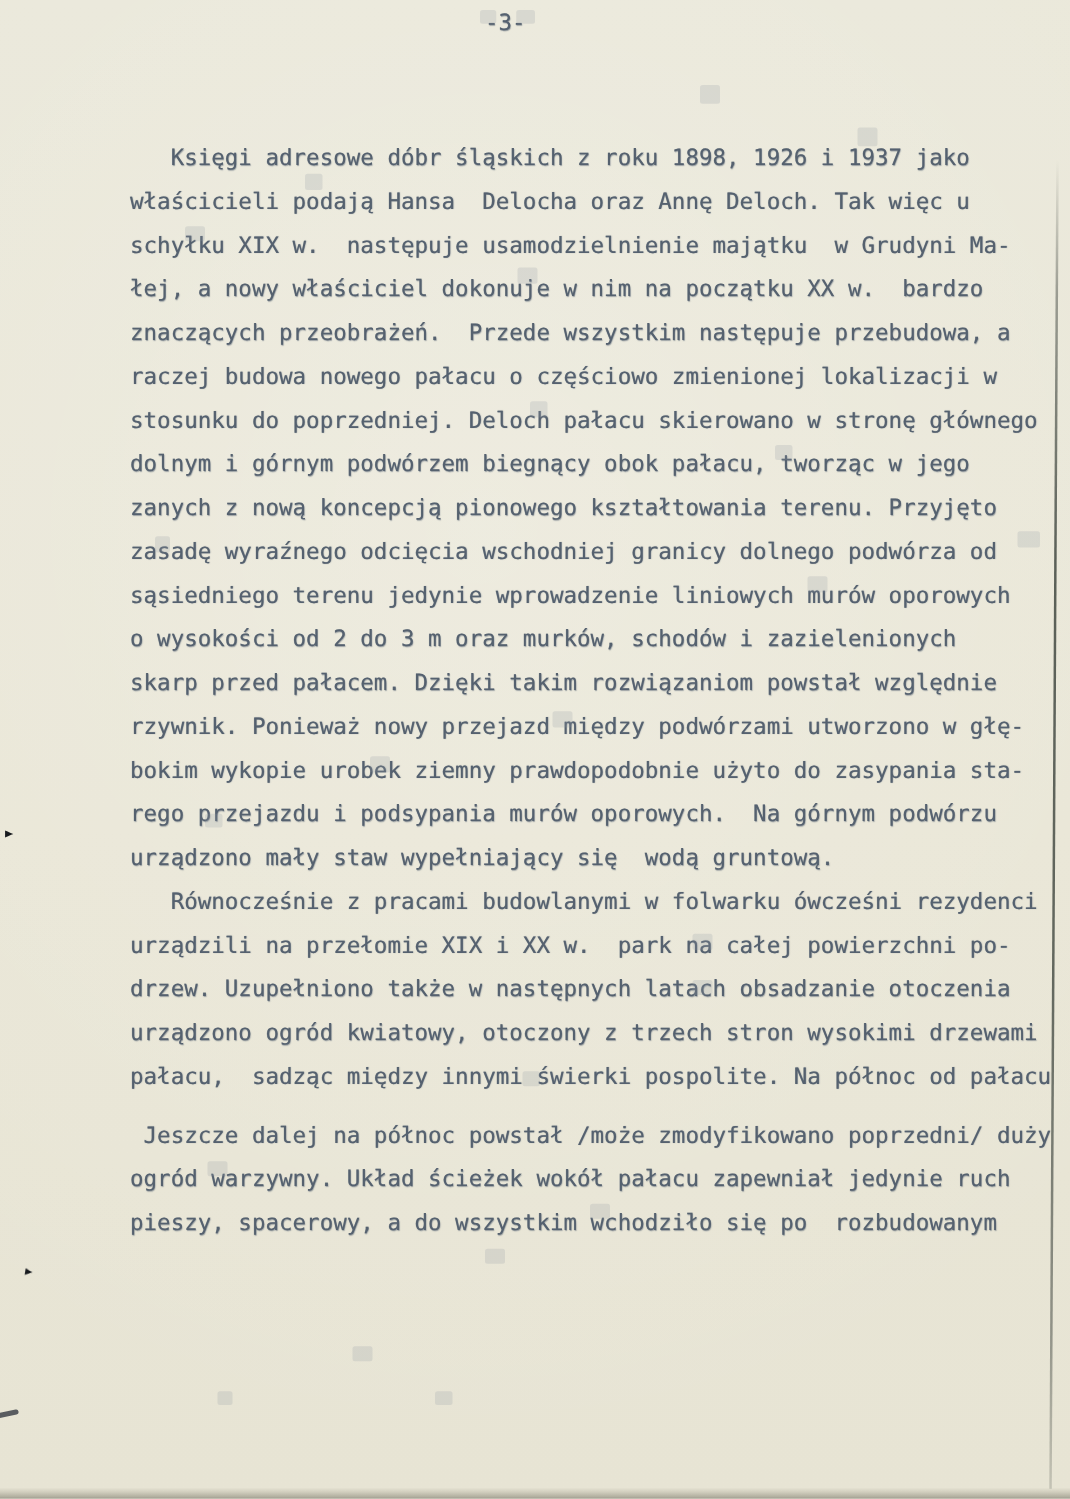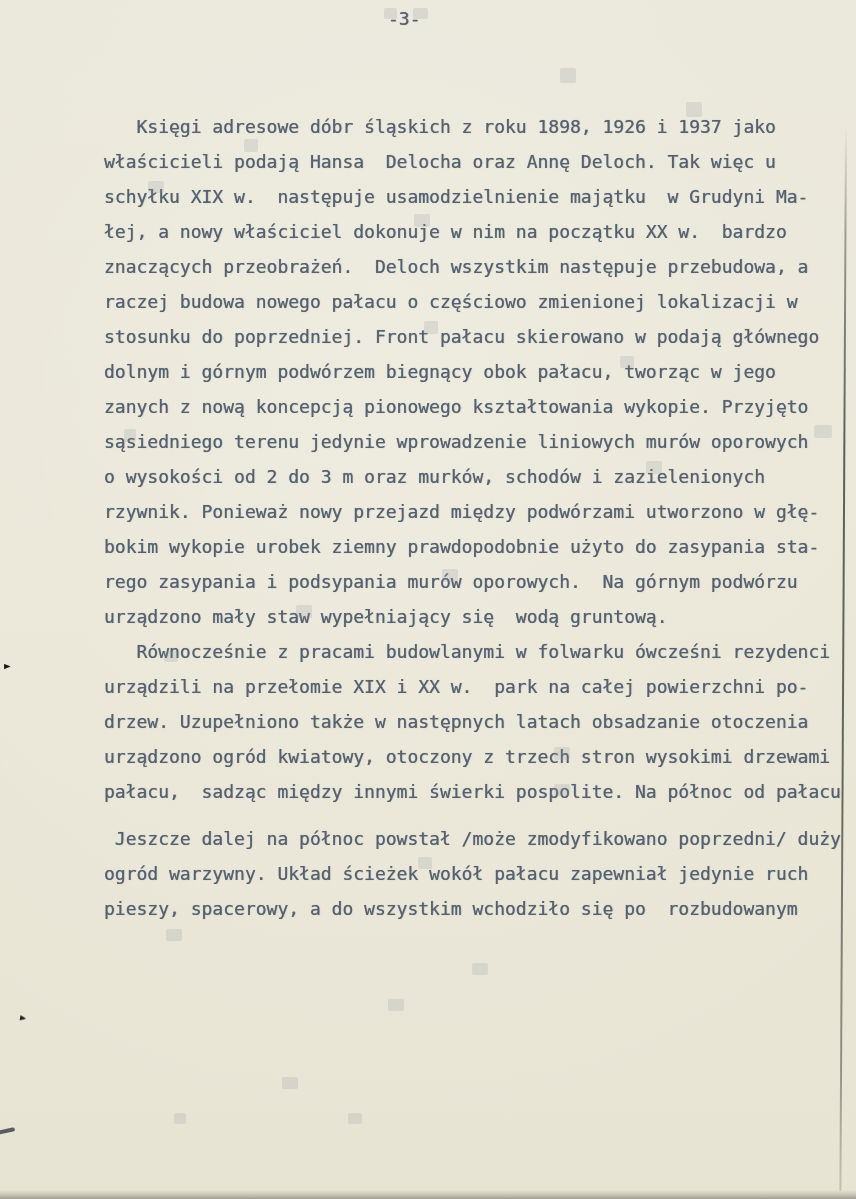"znaczących przeobrażeń. Deloch wszystkim" div.line { text: Deloch -> Przede }
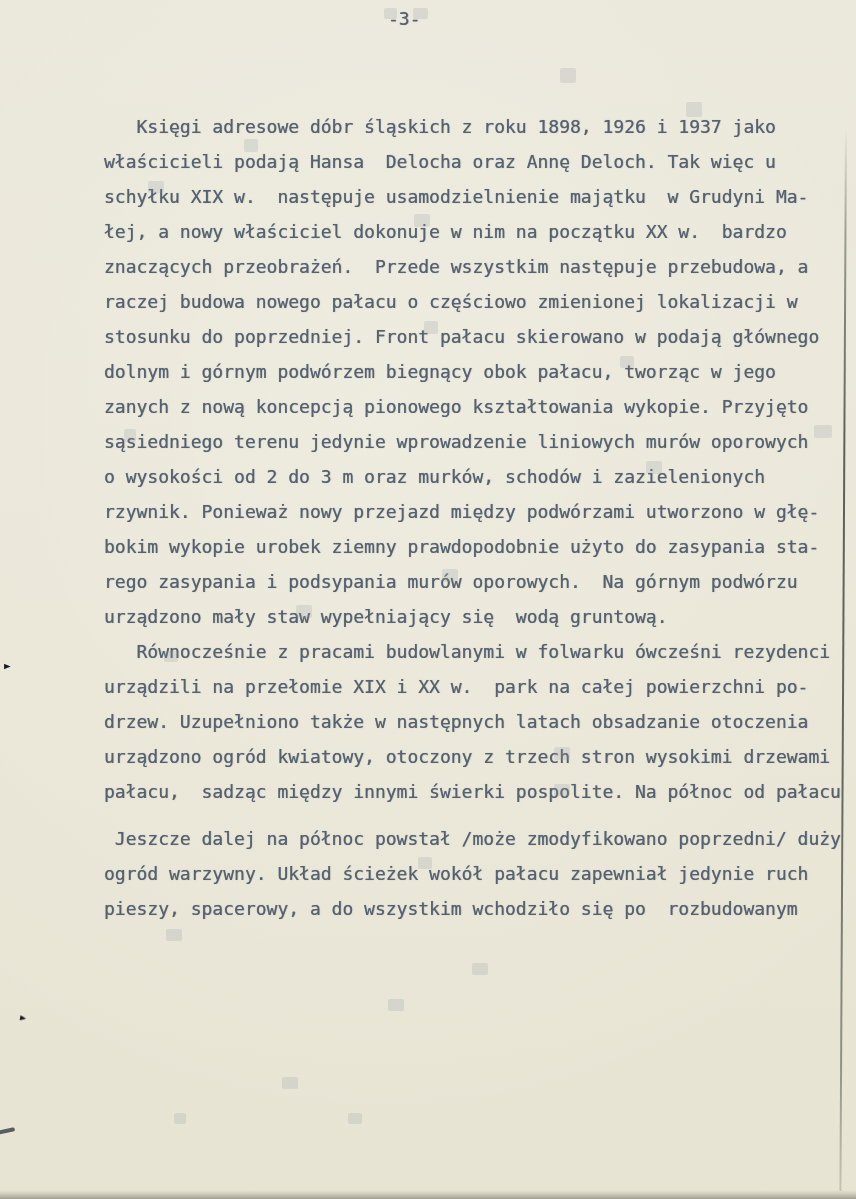"stosunku do poprzedniej. Front pałacu" div.line { text: Front pałacu skierowano w podają -> Deloch pałacu skierowano w stronę }
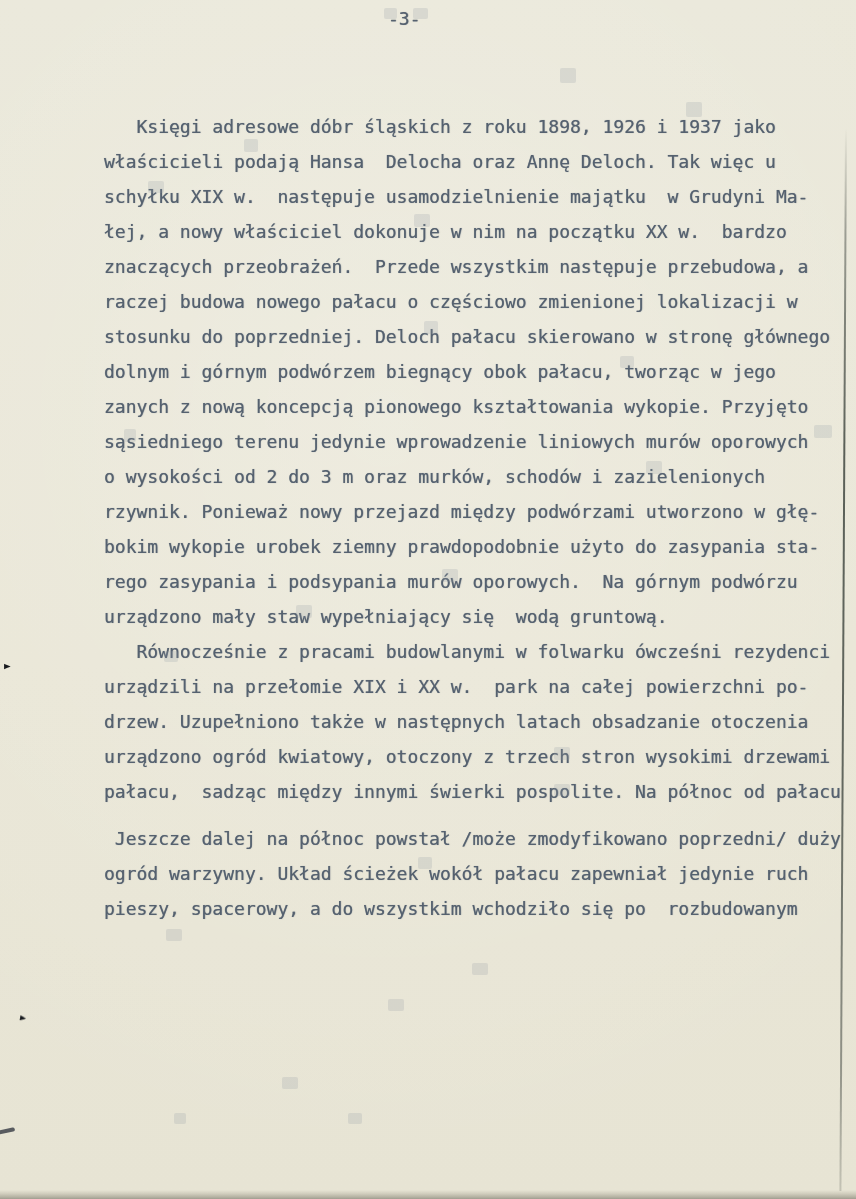"zanych z nową koncepcją pionowego" div.line { text: wykopie -> terenu }
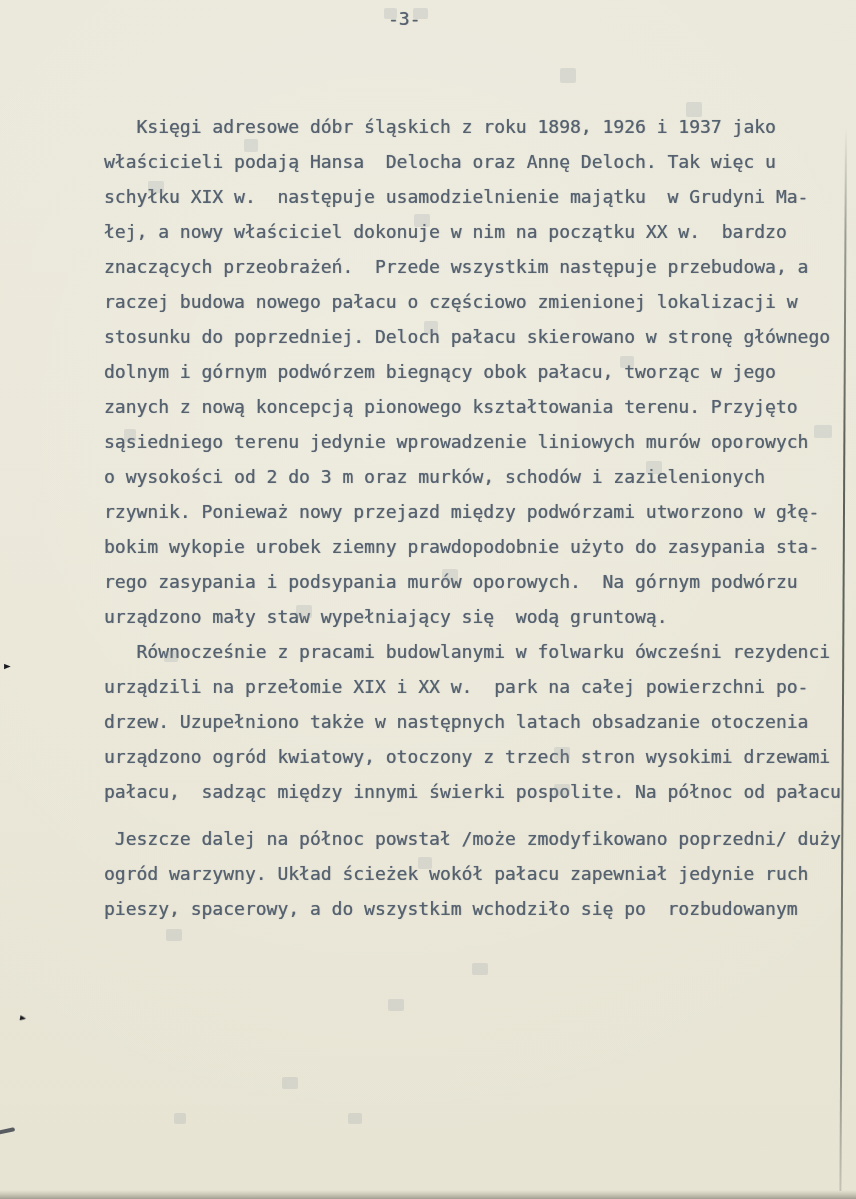"zasadę wyraźnego odcięcia wschodniej" div.line { html: none -> <div>zasadę wyraźnego odcięcia wschodniej granicy dolnego podwórza od</div> }
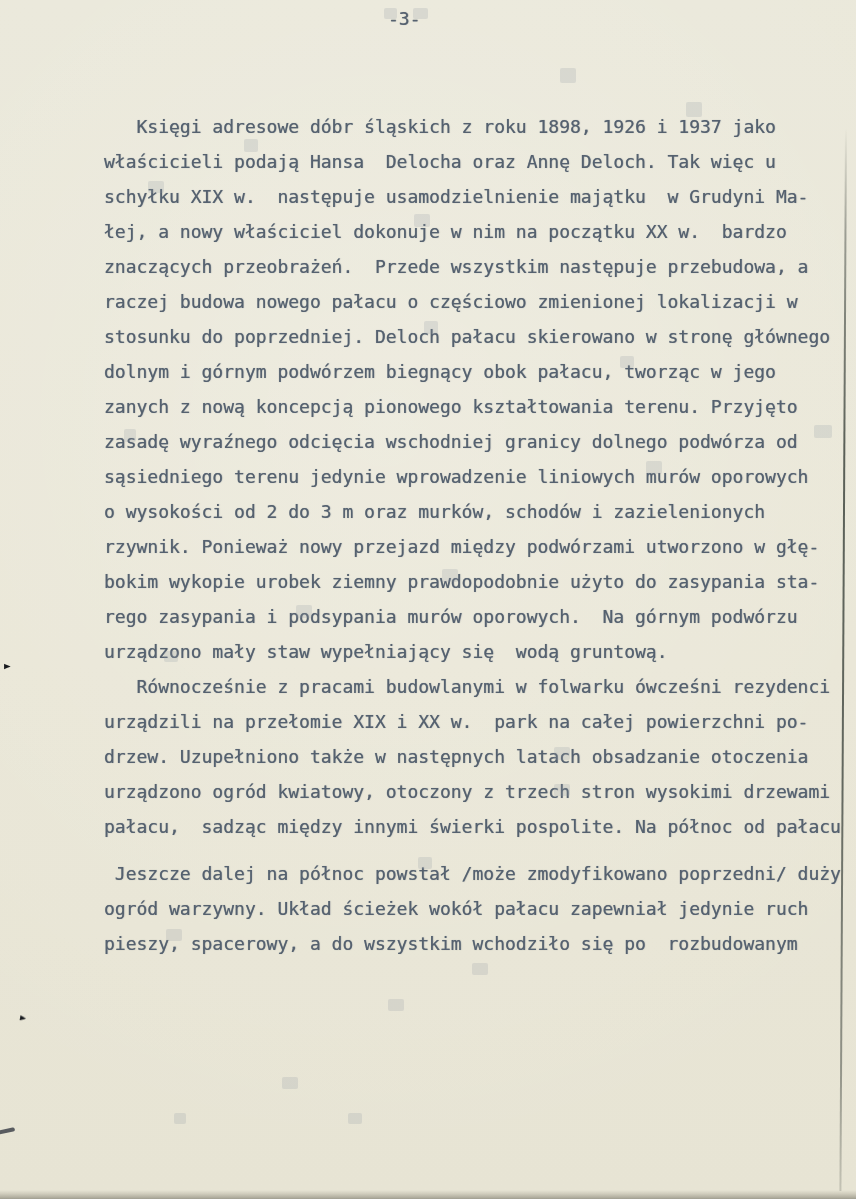"skarp przed pałacem. Dzięki takim" div.line { html: none -> <div>skarp przed pałacem. Dzięki takim rozwiązaniom powstał względnie</div> }
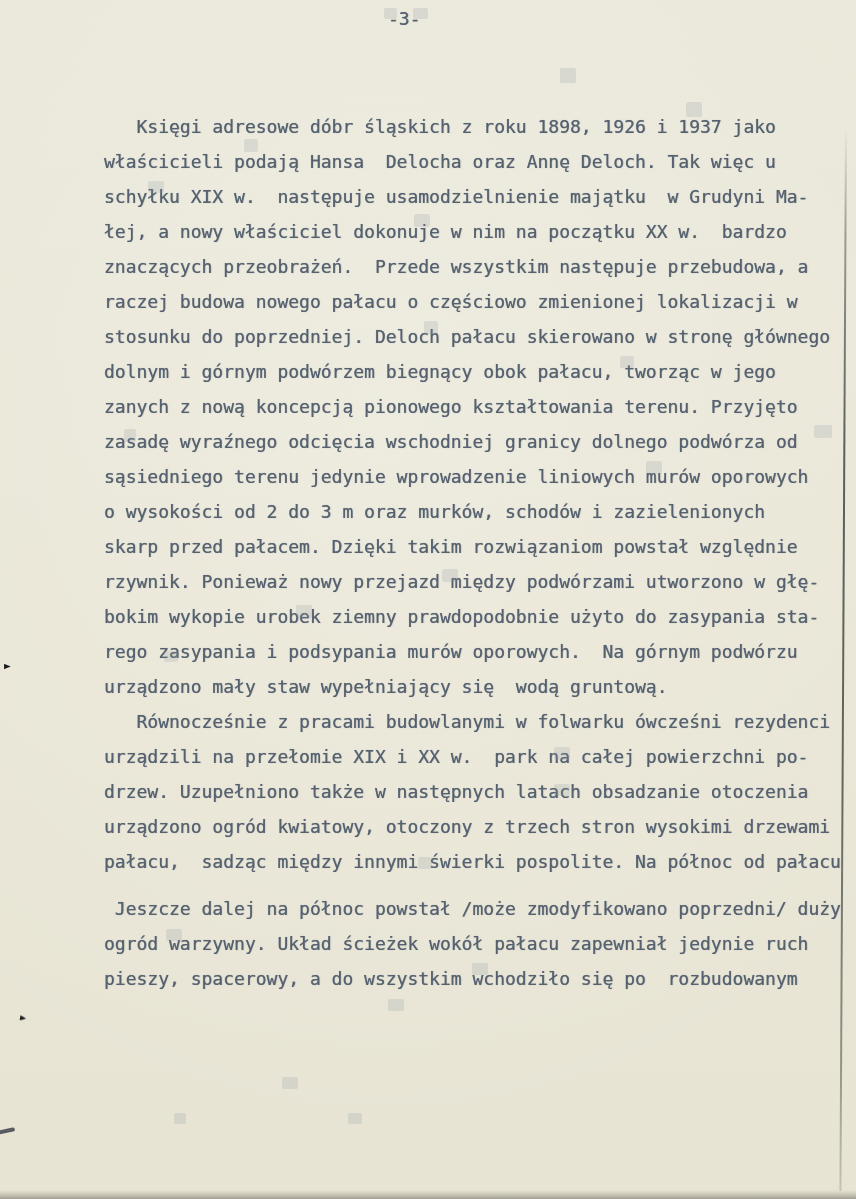"rego zasypania i podsypania murów" div.line { text: zasypania -> przejazdu }
